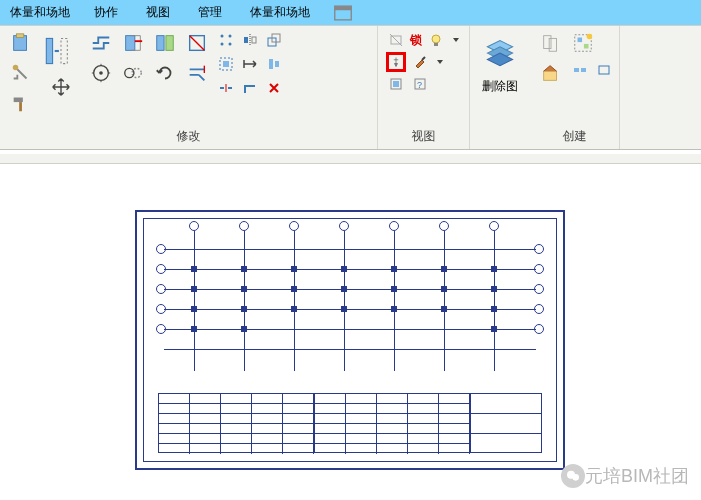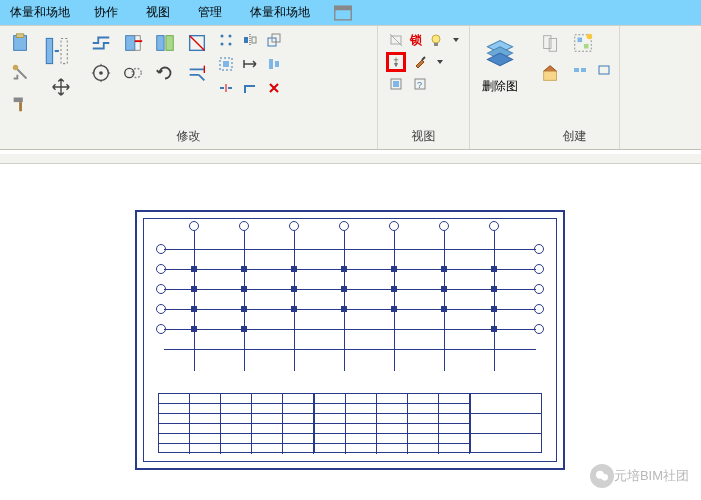"元培BIM社团" .watermark { font-size: 13px -> 18px }
